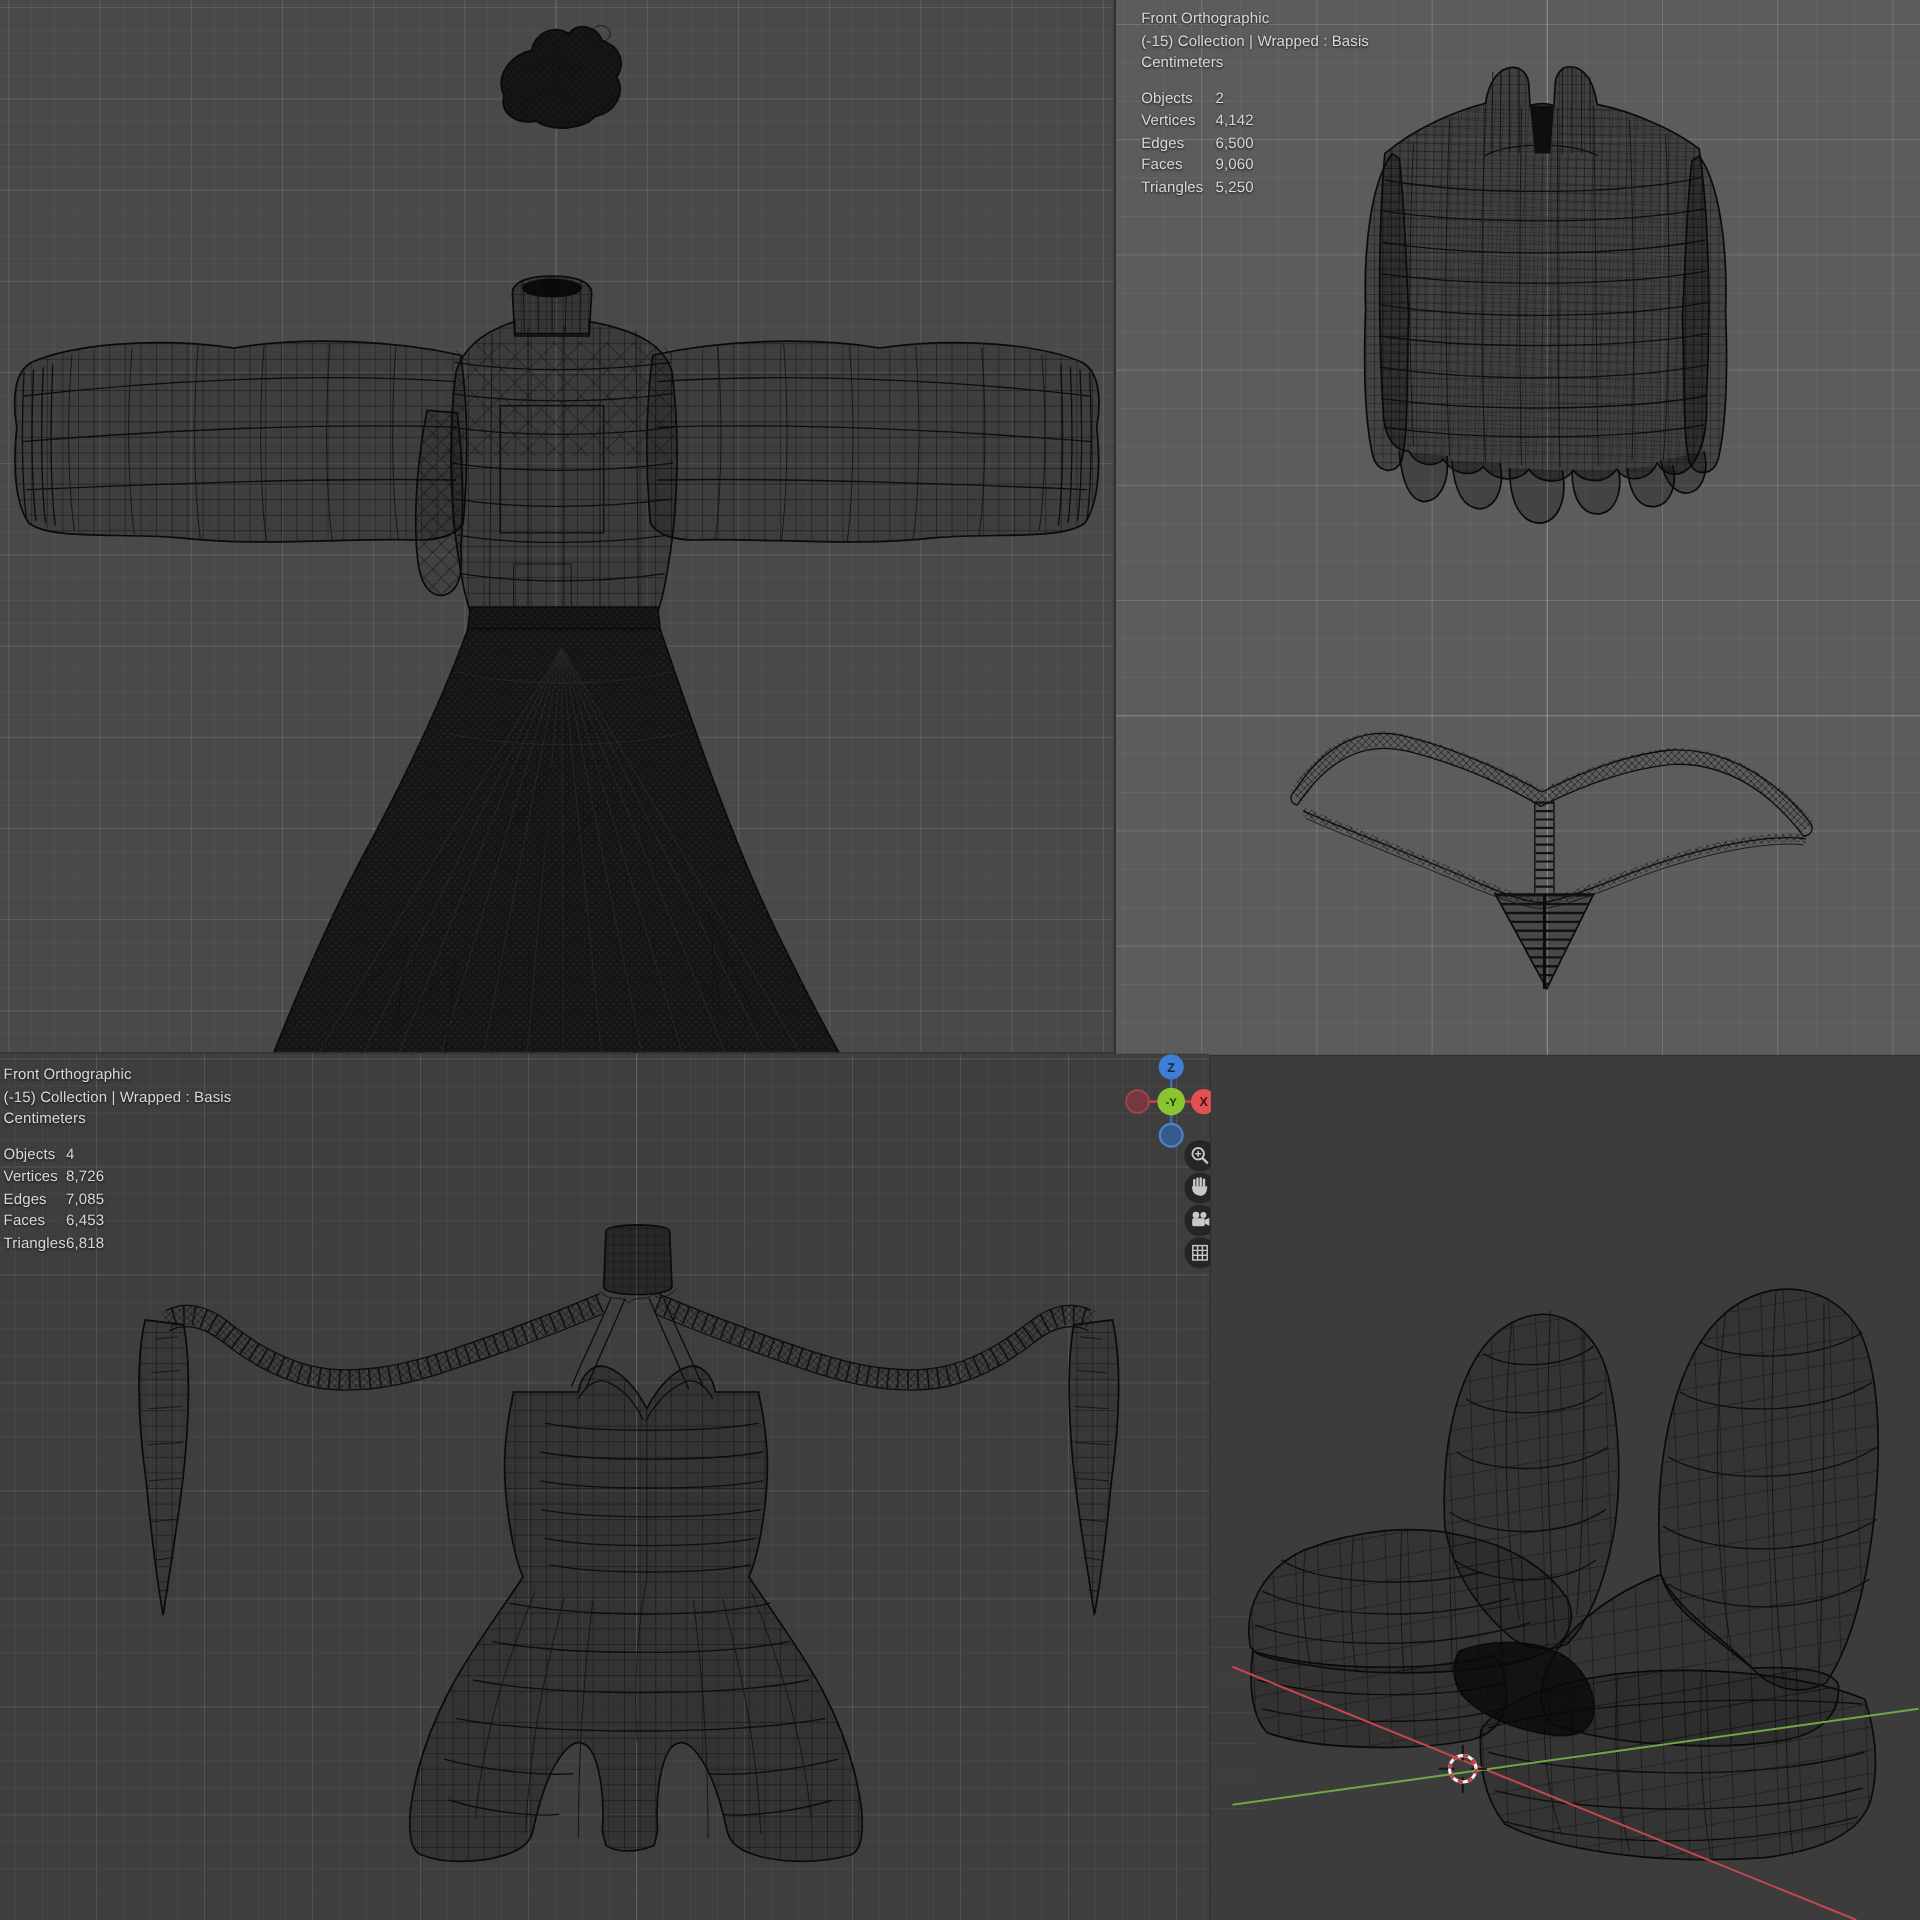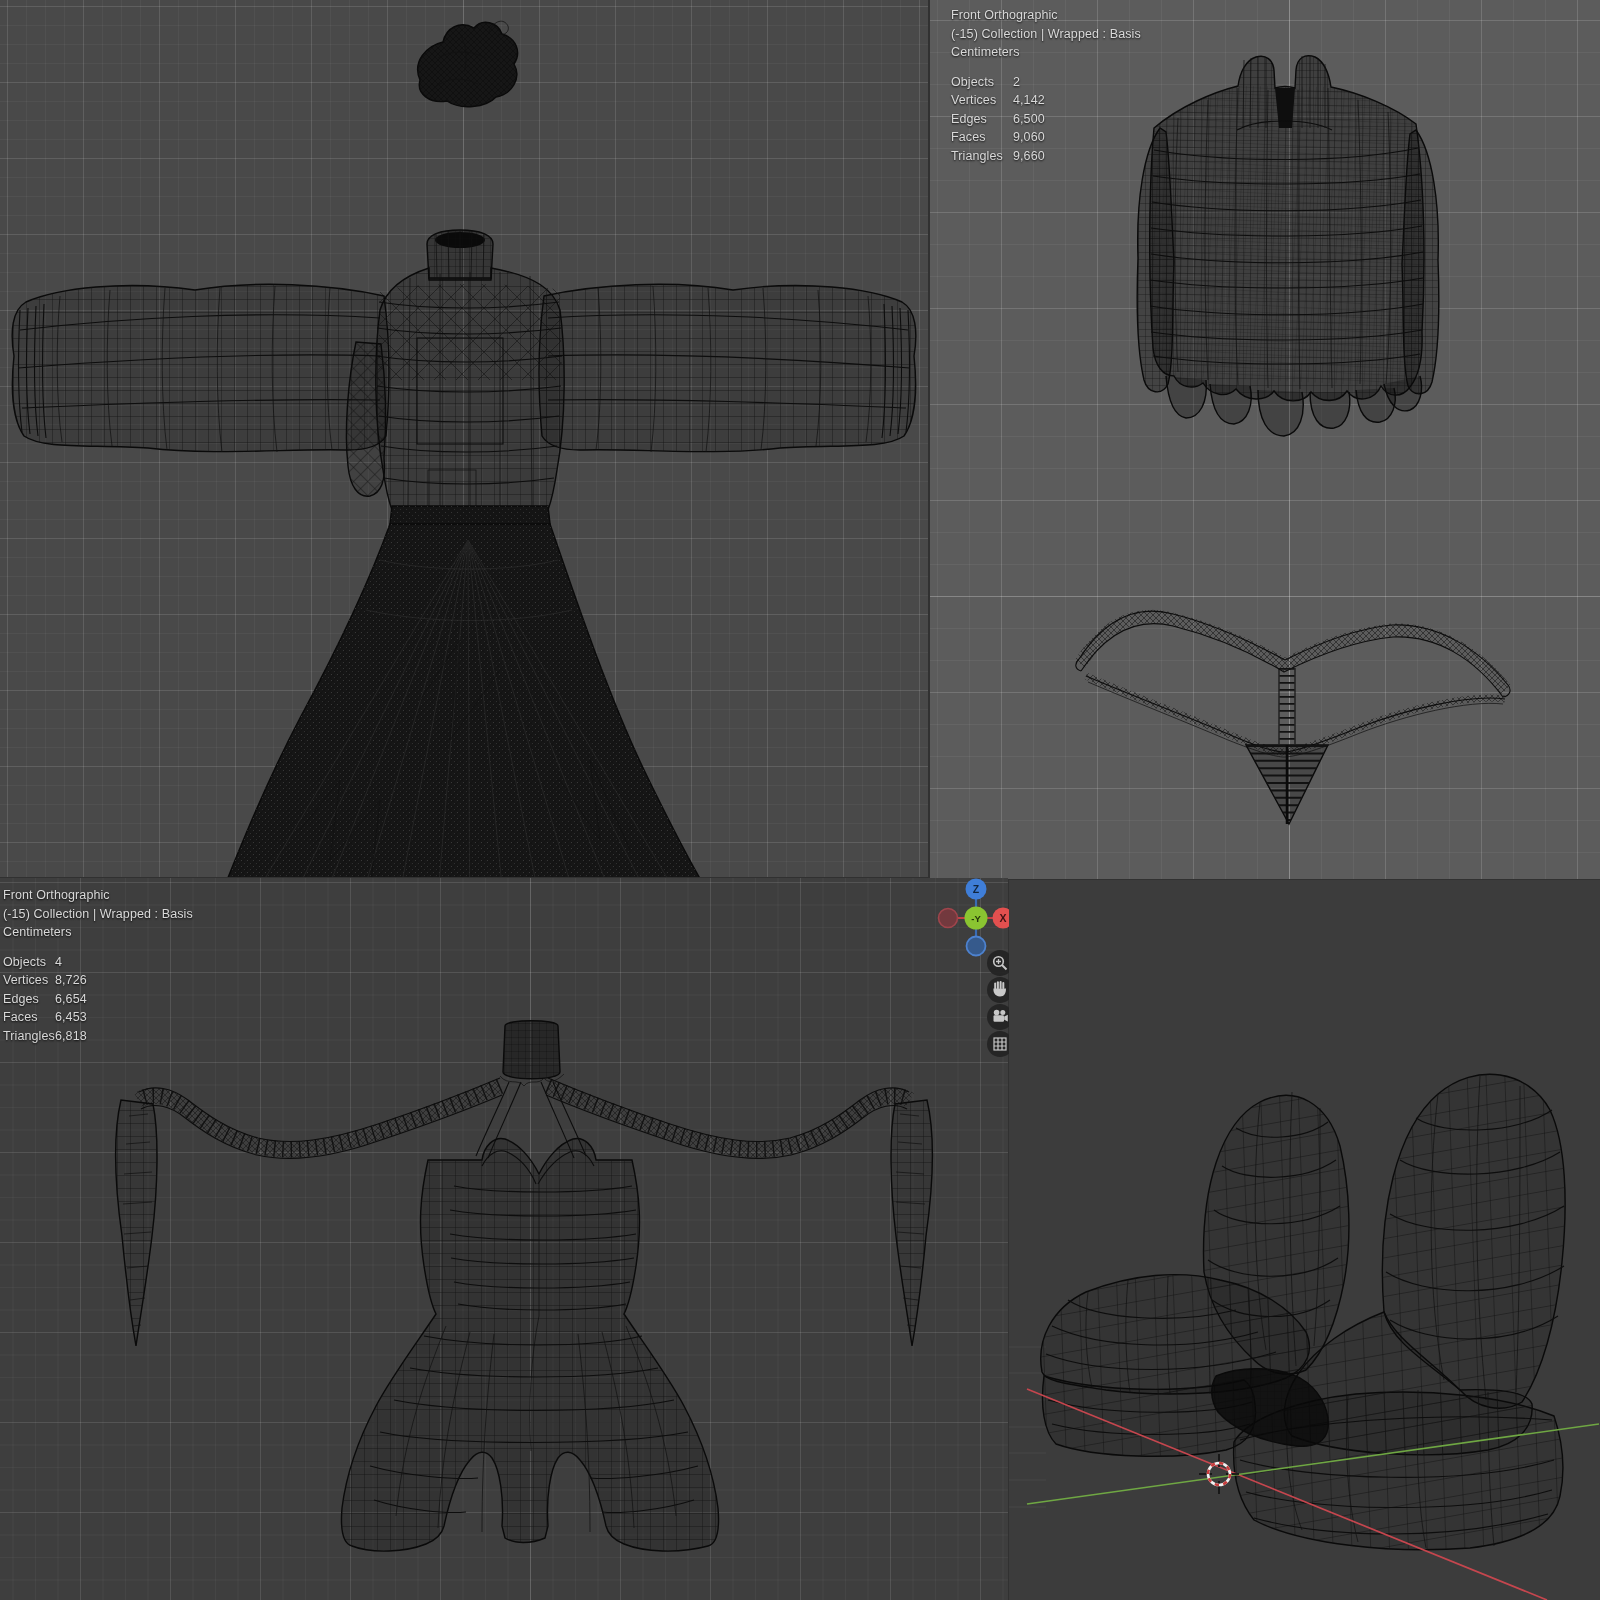"9,660" span { text: 9,660 -> 5,250 }
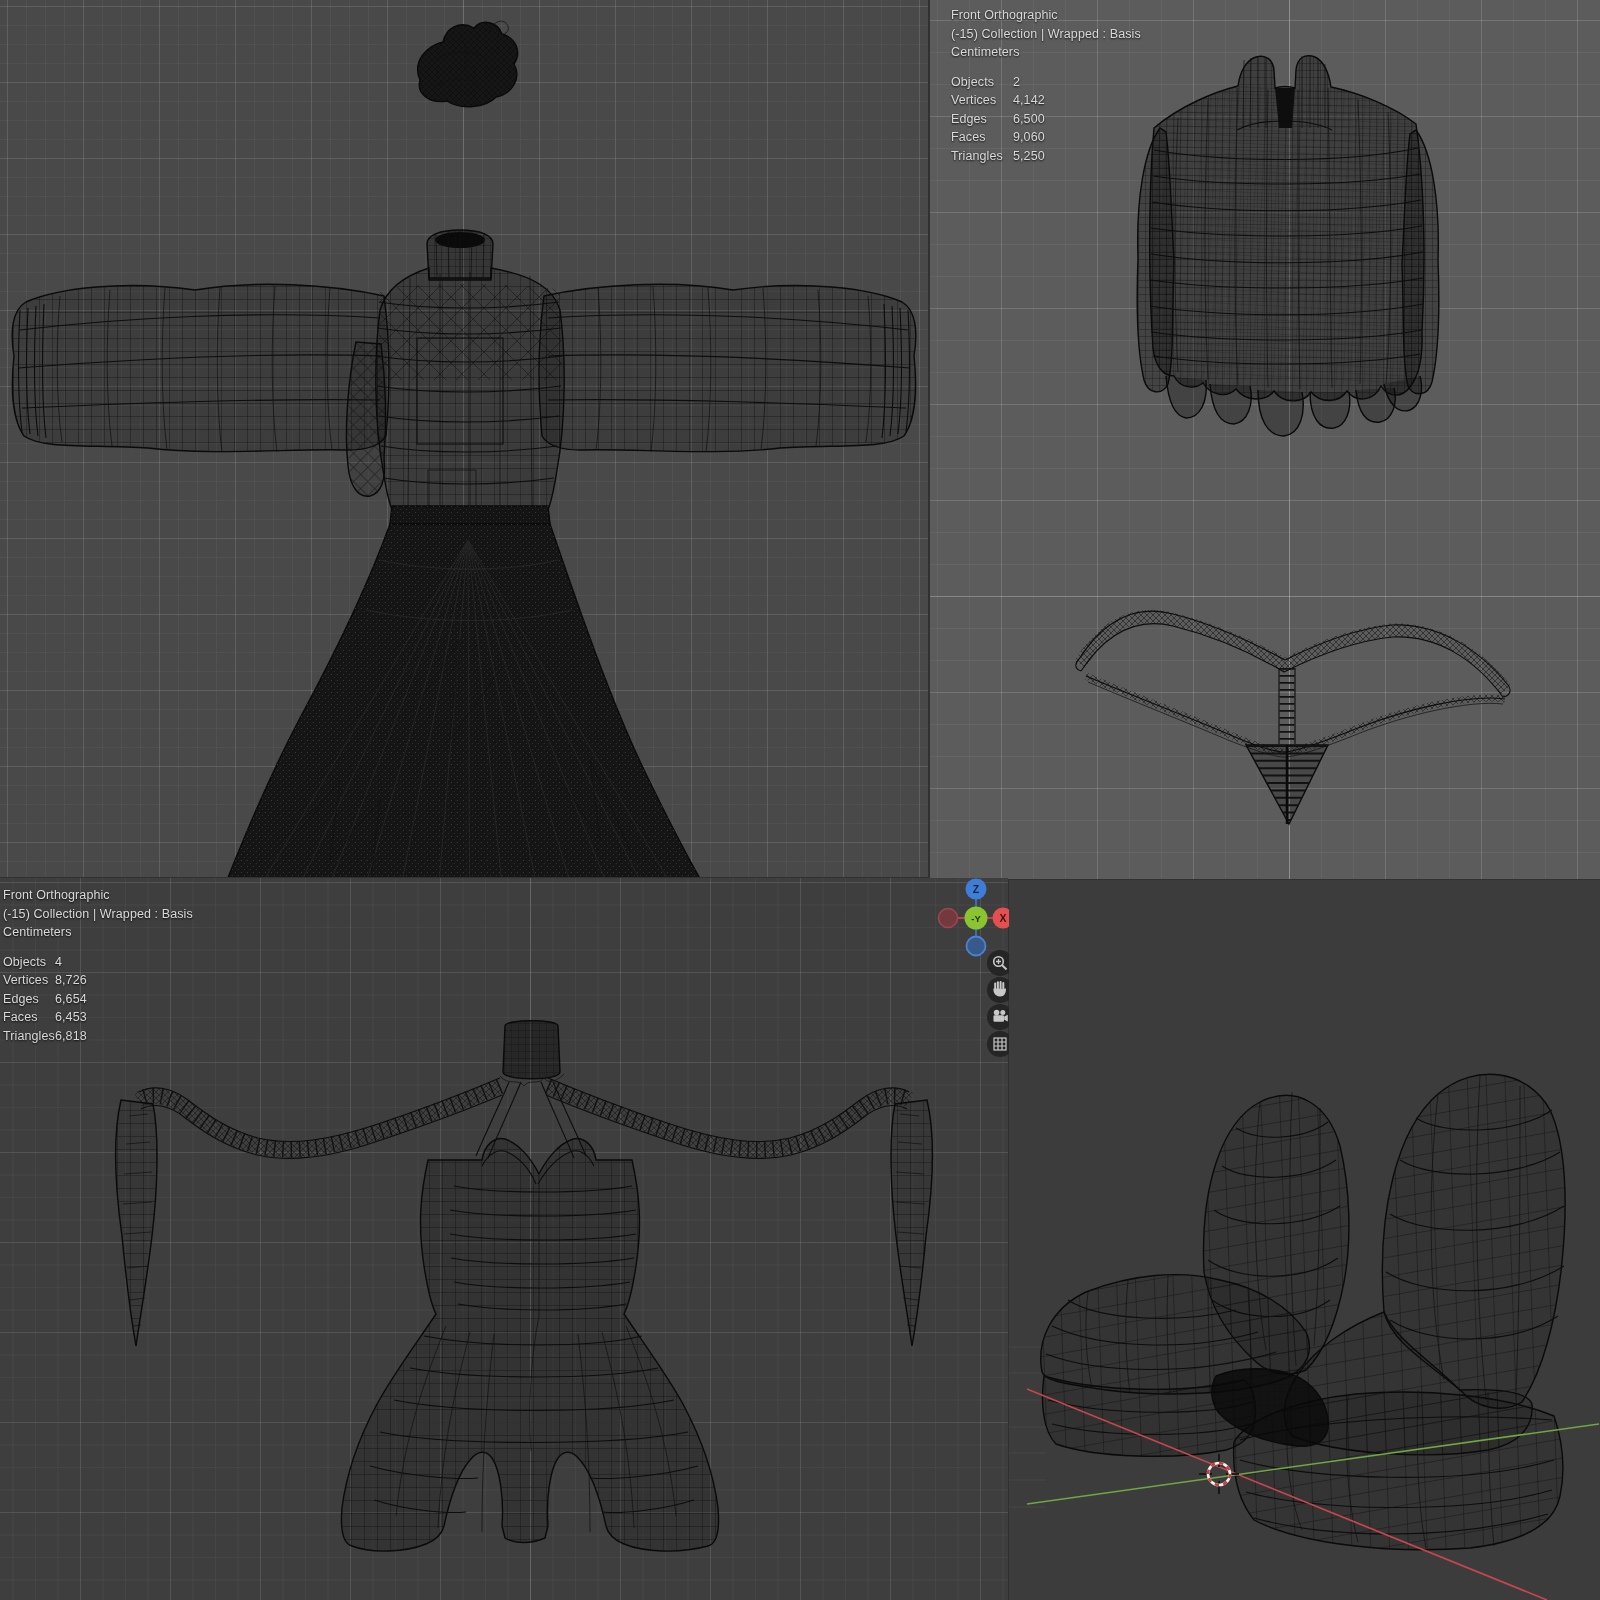"6,654" span { text: 6,654 -> 7,085 }
